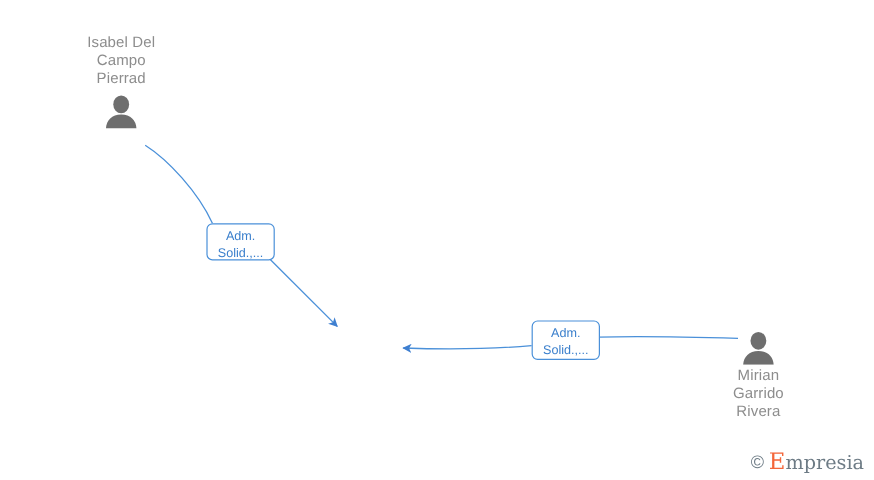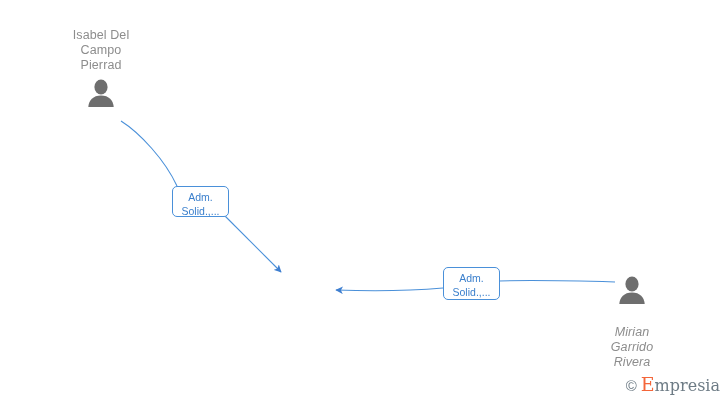"Mirian" div.person-name { font-style: italic -> none; margin-top: 21px -> 2px }
